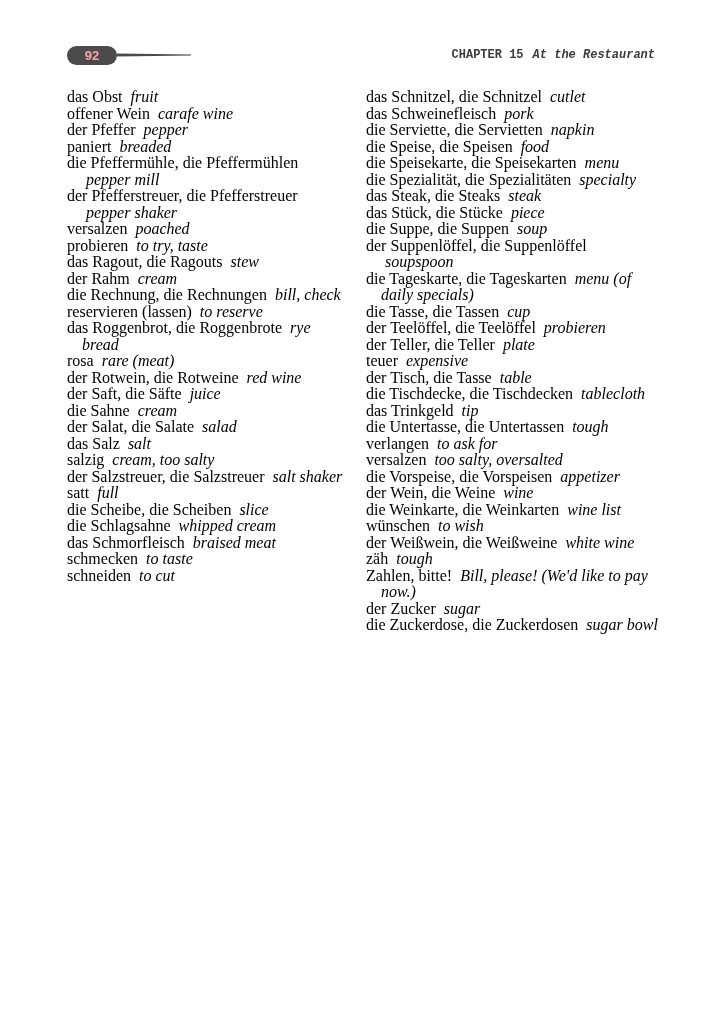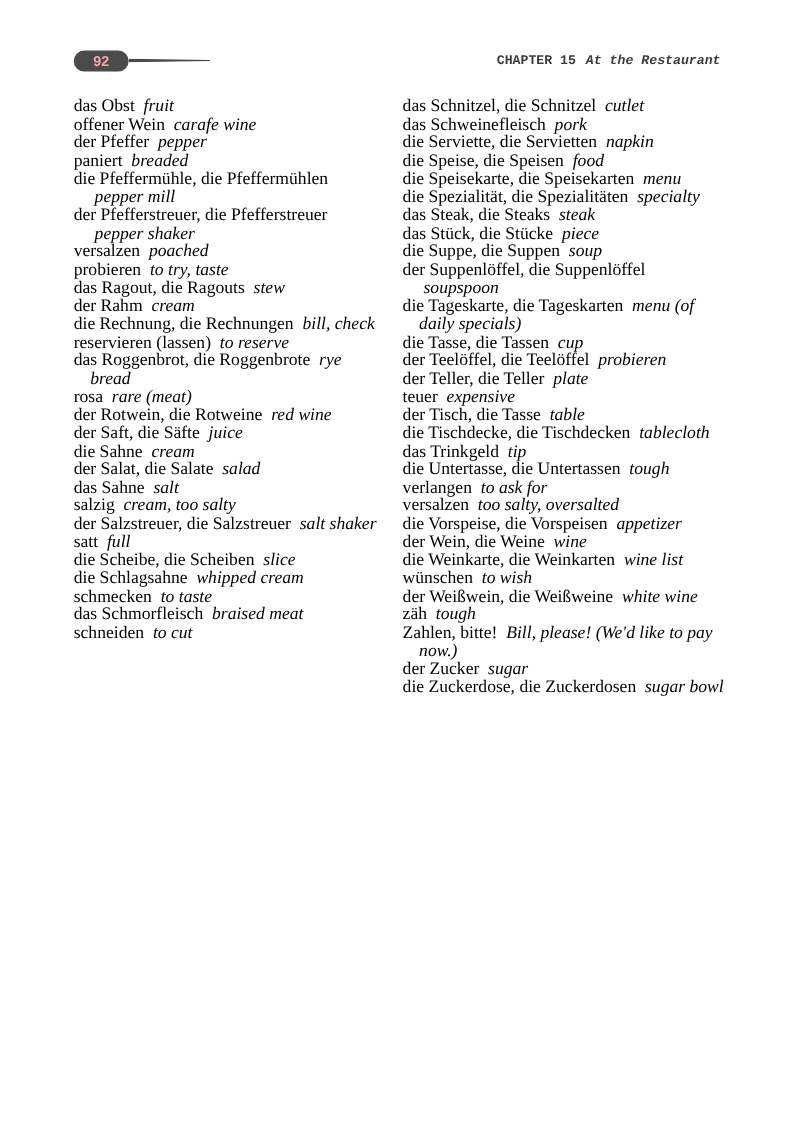"das Sahne" span.de { text: Sahne -> Salz }
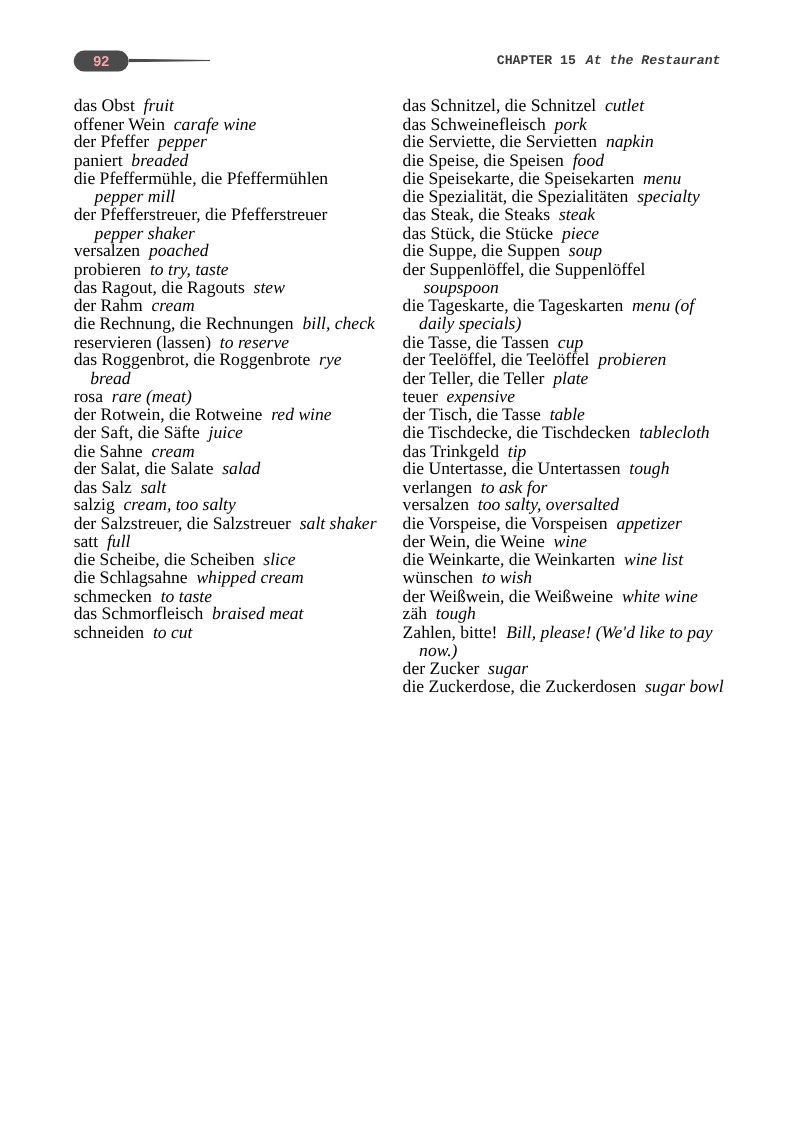"schmecken to taste" div.entry { order: before "das Schmorfleisch braised meat" -> after "das Schmorfleisch braised meat" }
